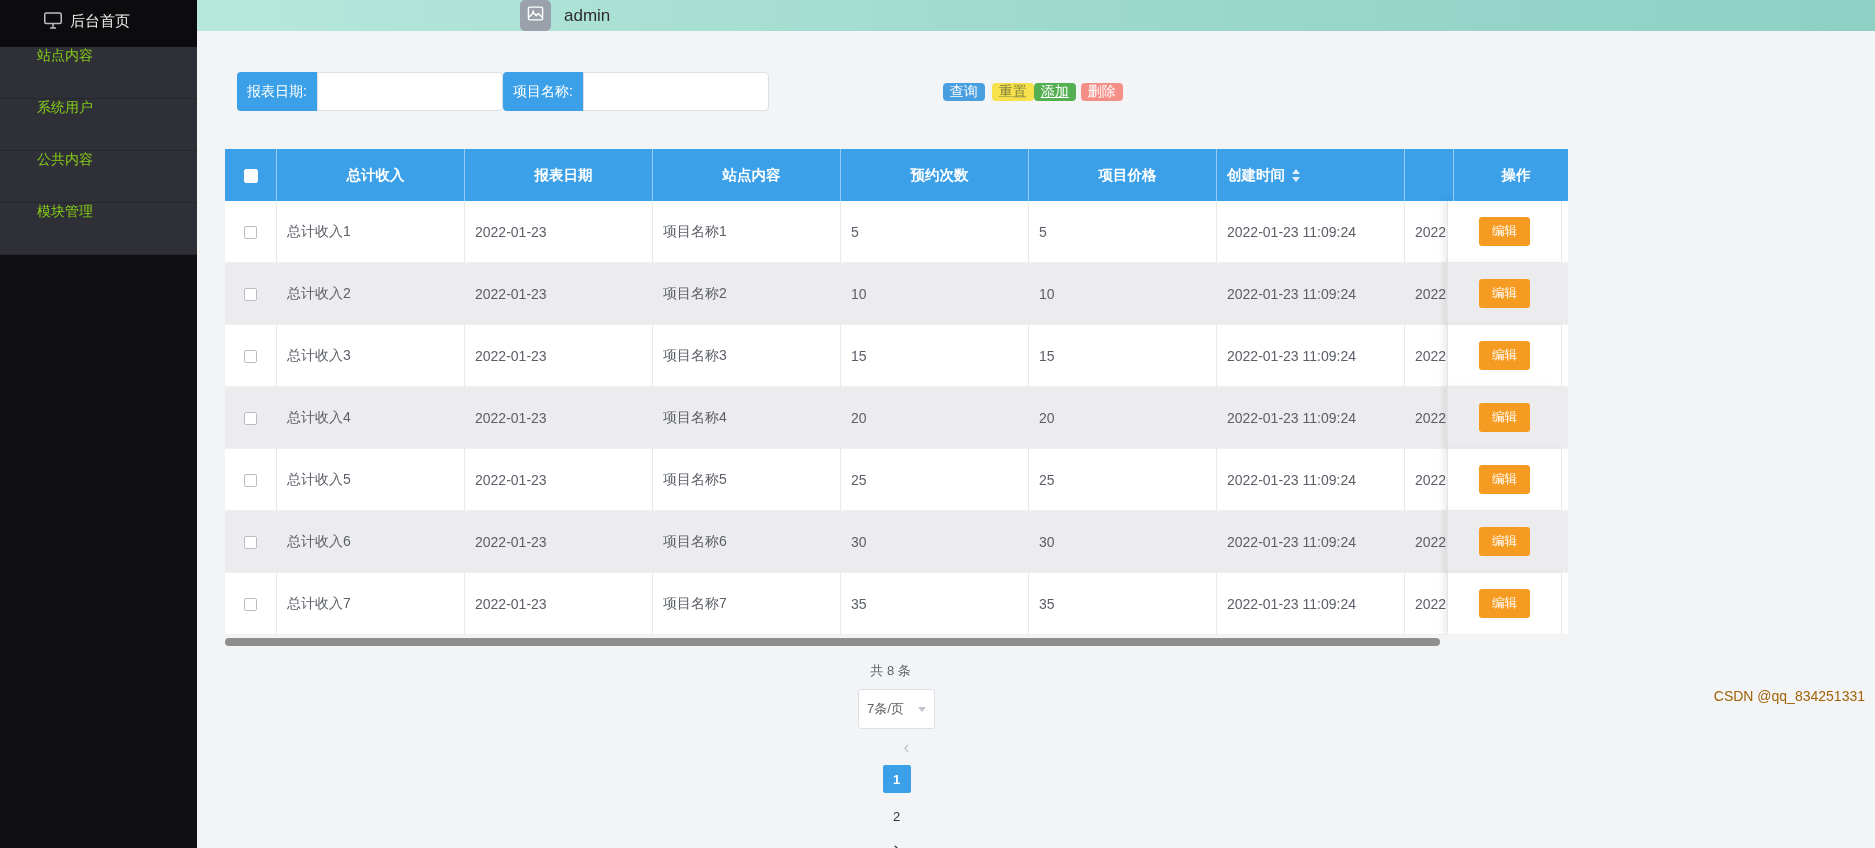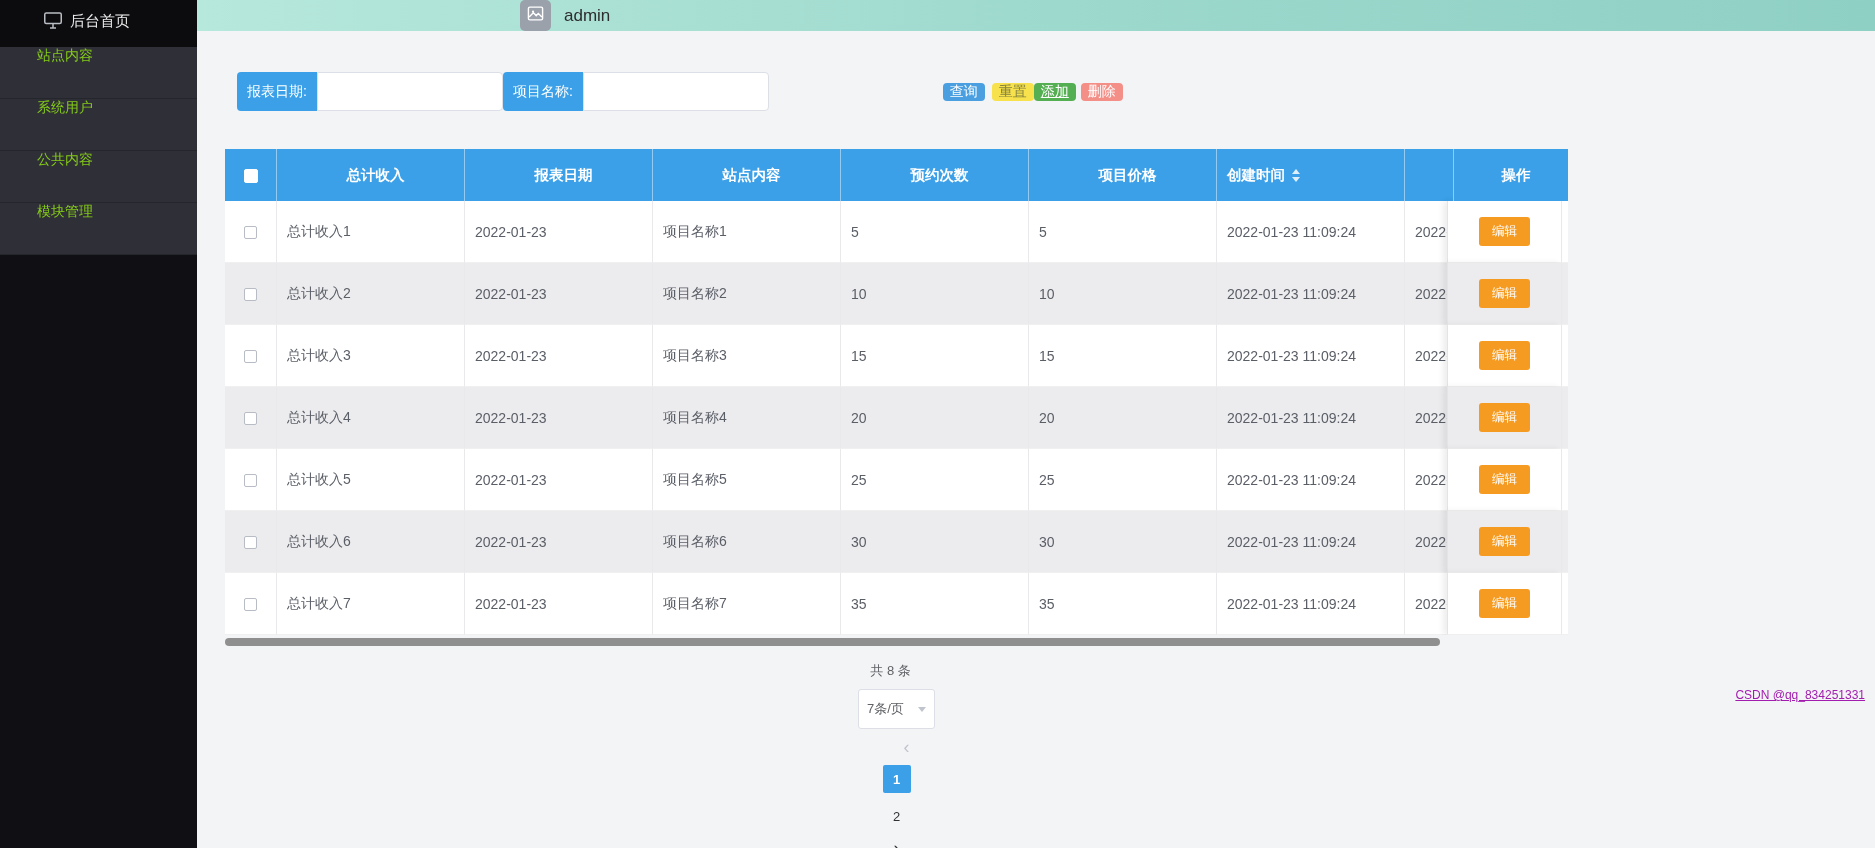"CSDN @qq_834251331" .watermark { color: #a21caf -> #a16207; font-size: 12px -> 14px; text-decoration: underline -> none }
